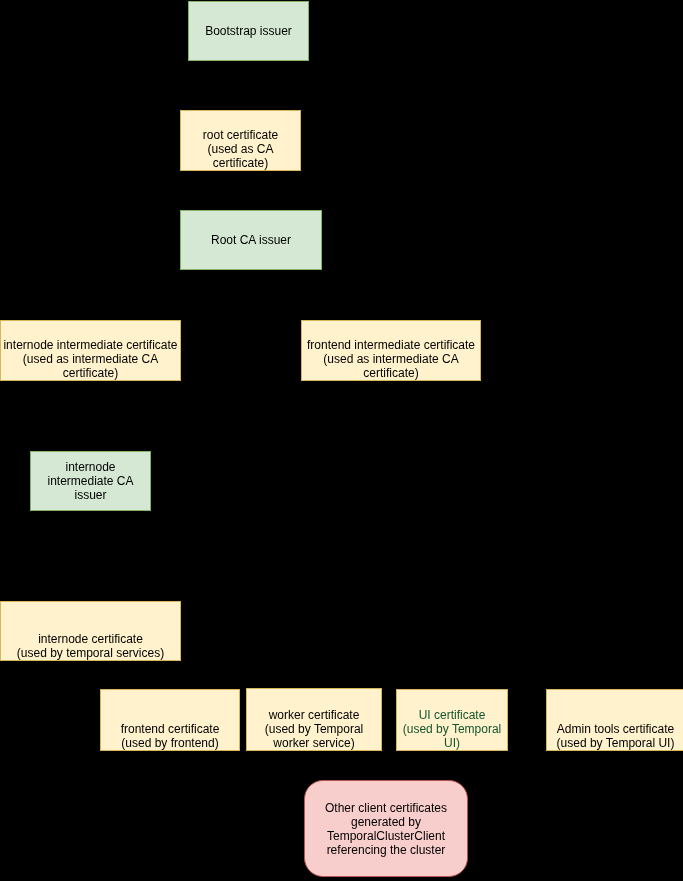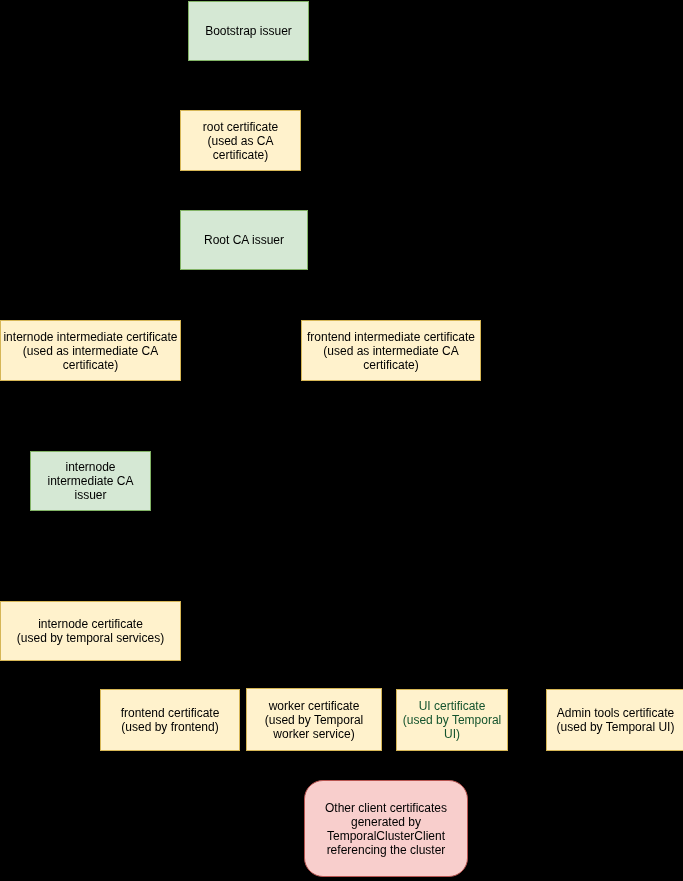"root certificate" .node.certificate { align-items: none -> flex-end }
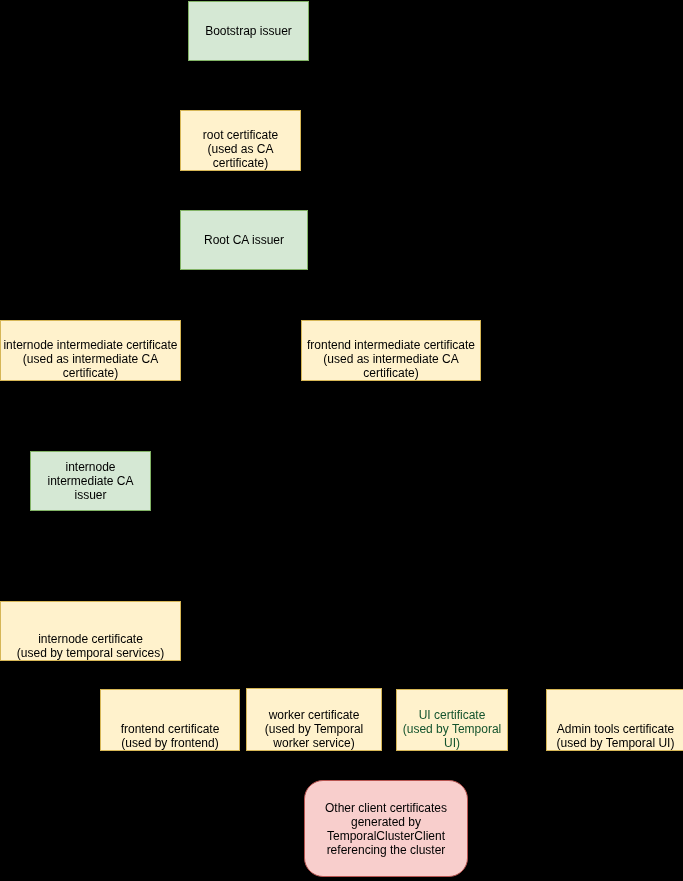"Root CA issuer" div.node { width: 128px -> 142px }
